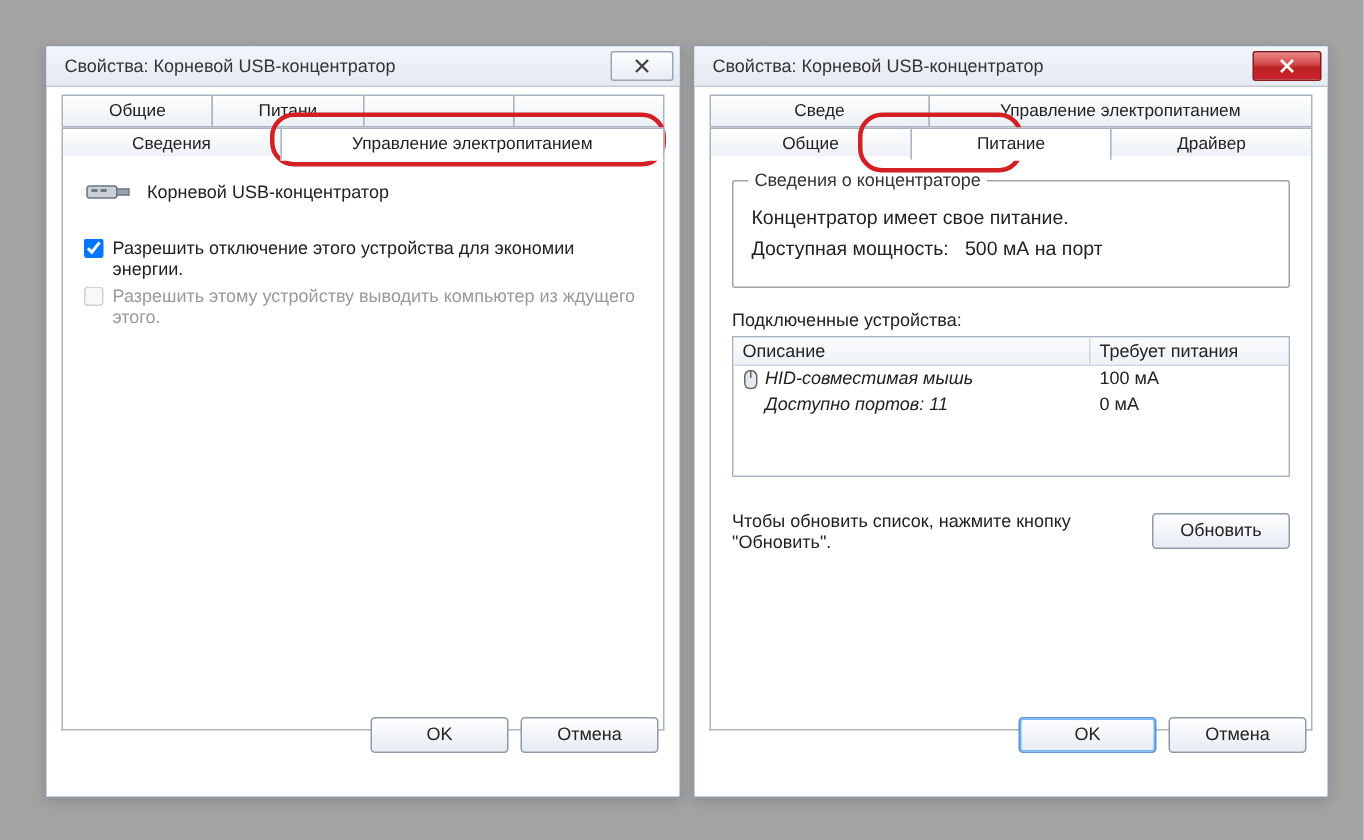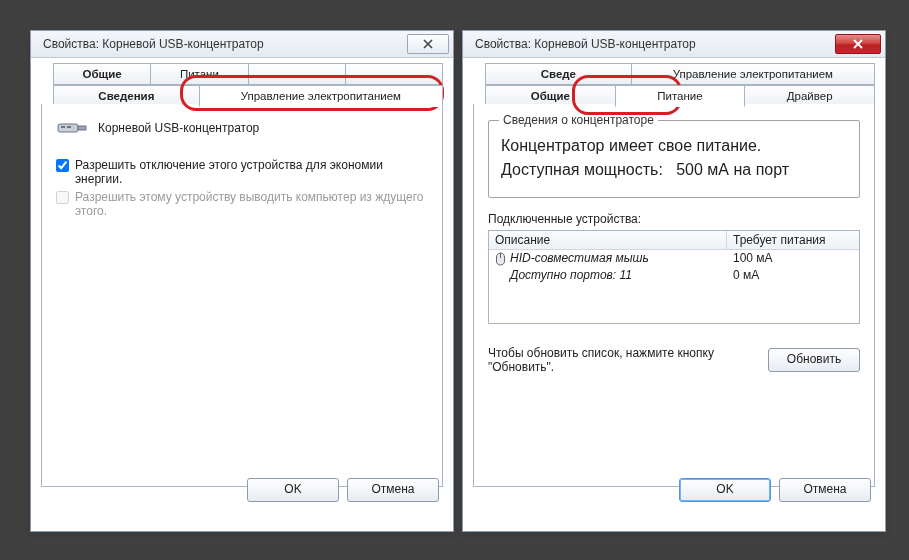"Свойства: Корневой USB-концентратор" .canvas { background: #404040 -> #a3a3a3 }
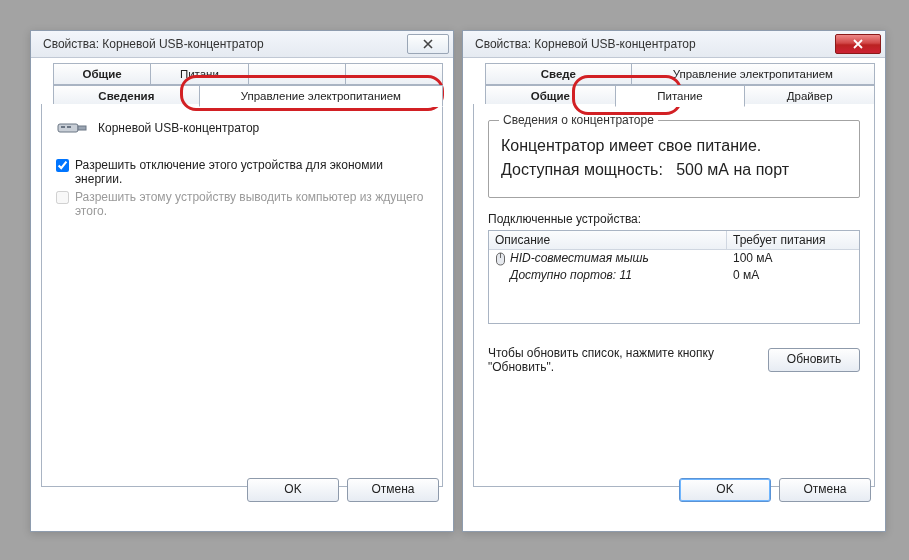"Общие" .tab:first-child { font-weight: bold -> none; margin-left: 12px -> 0 }
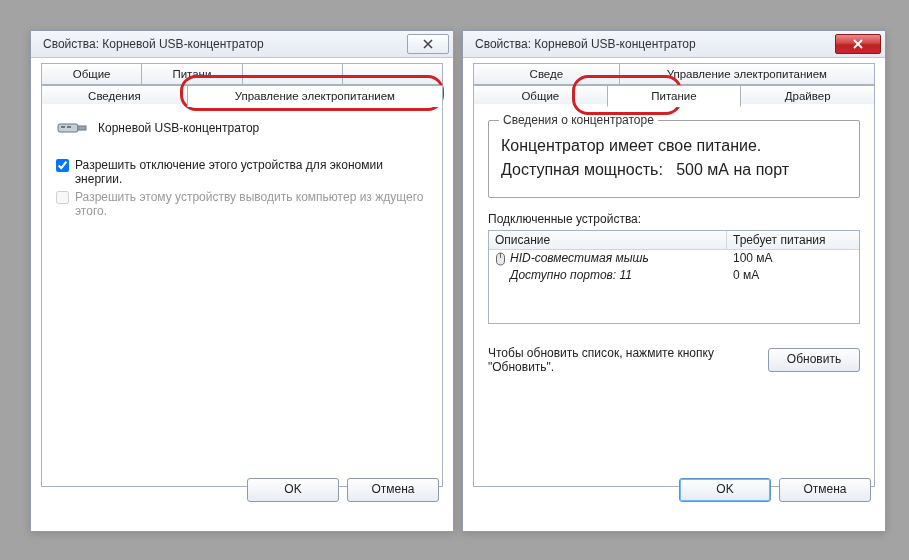"Концентратор имеет свое питание." .info-line { font-size: 16px -> 13px }
